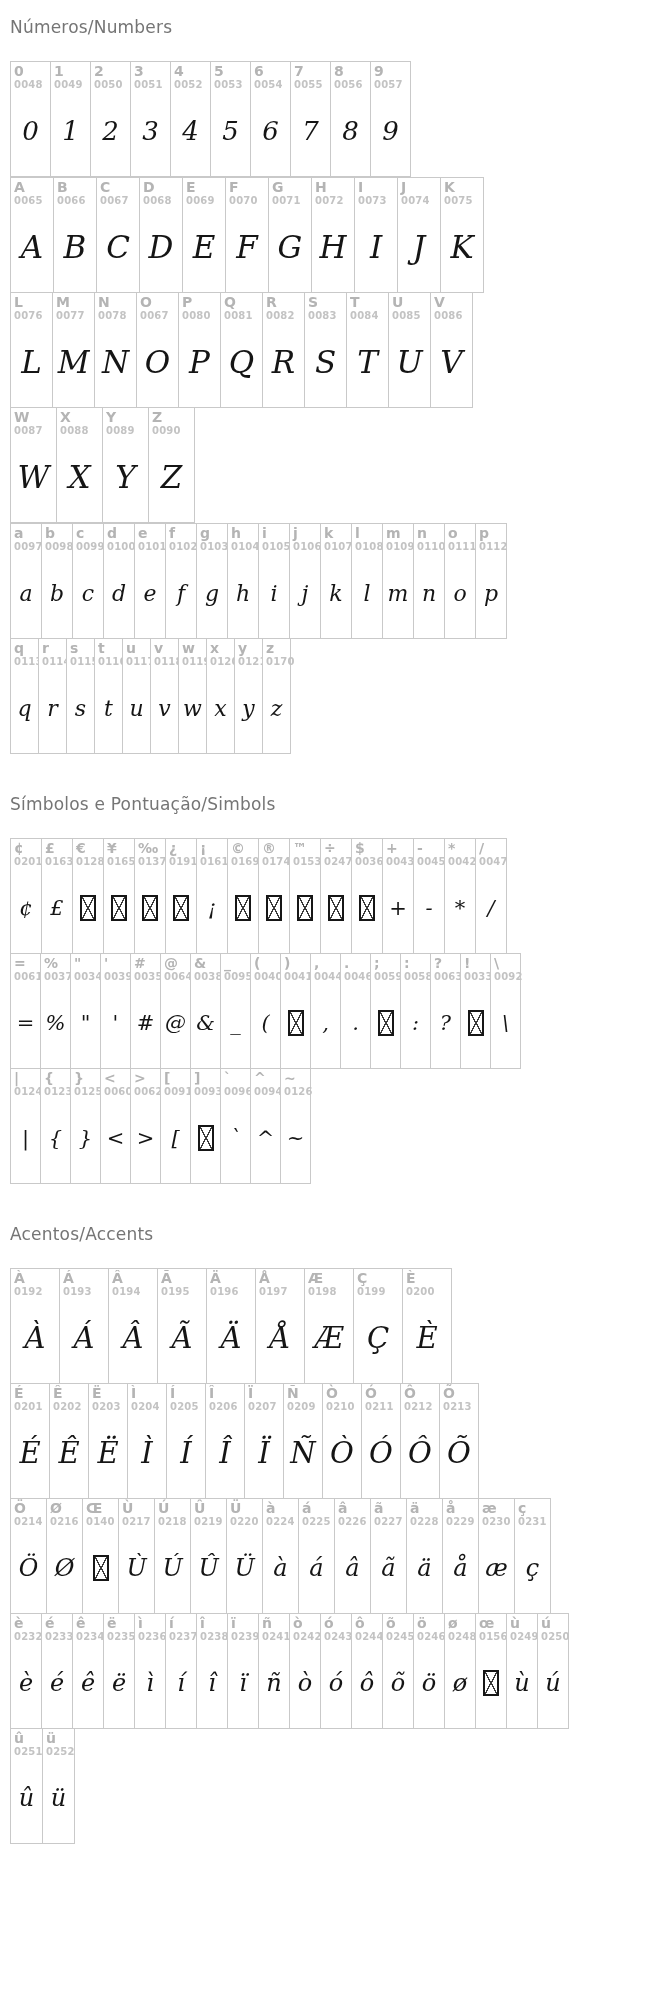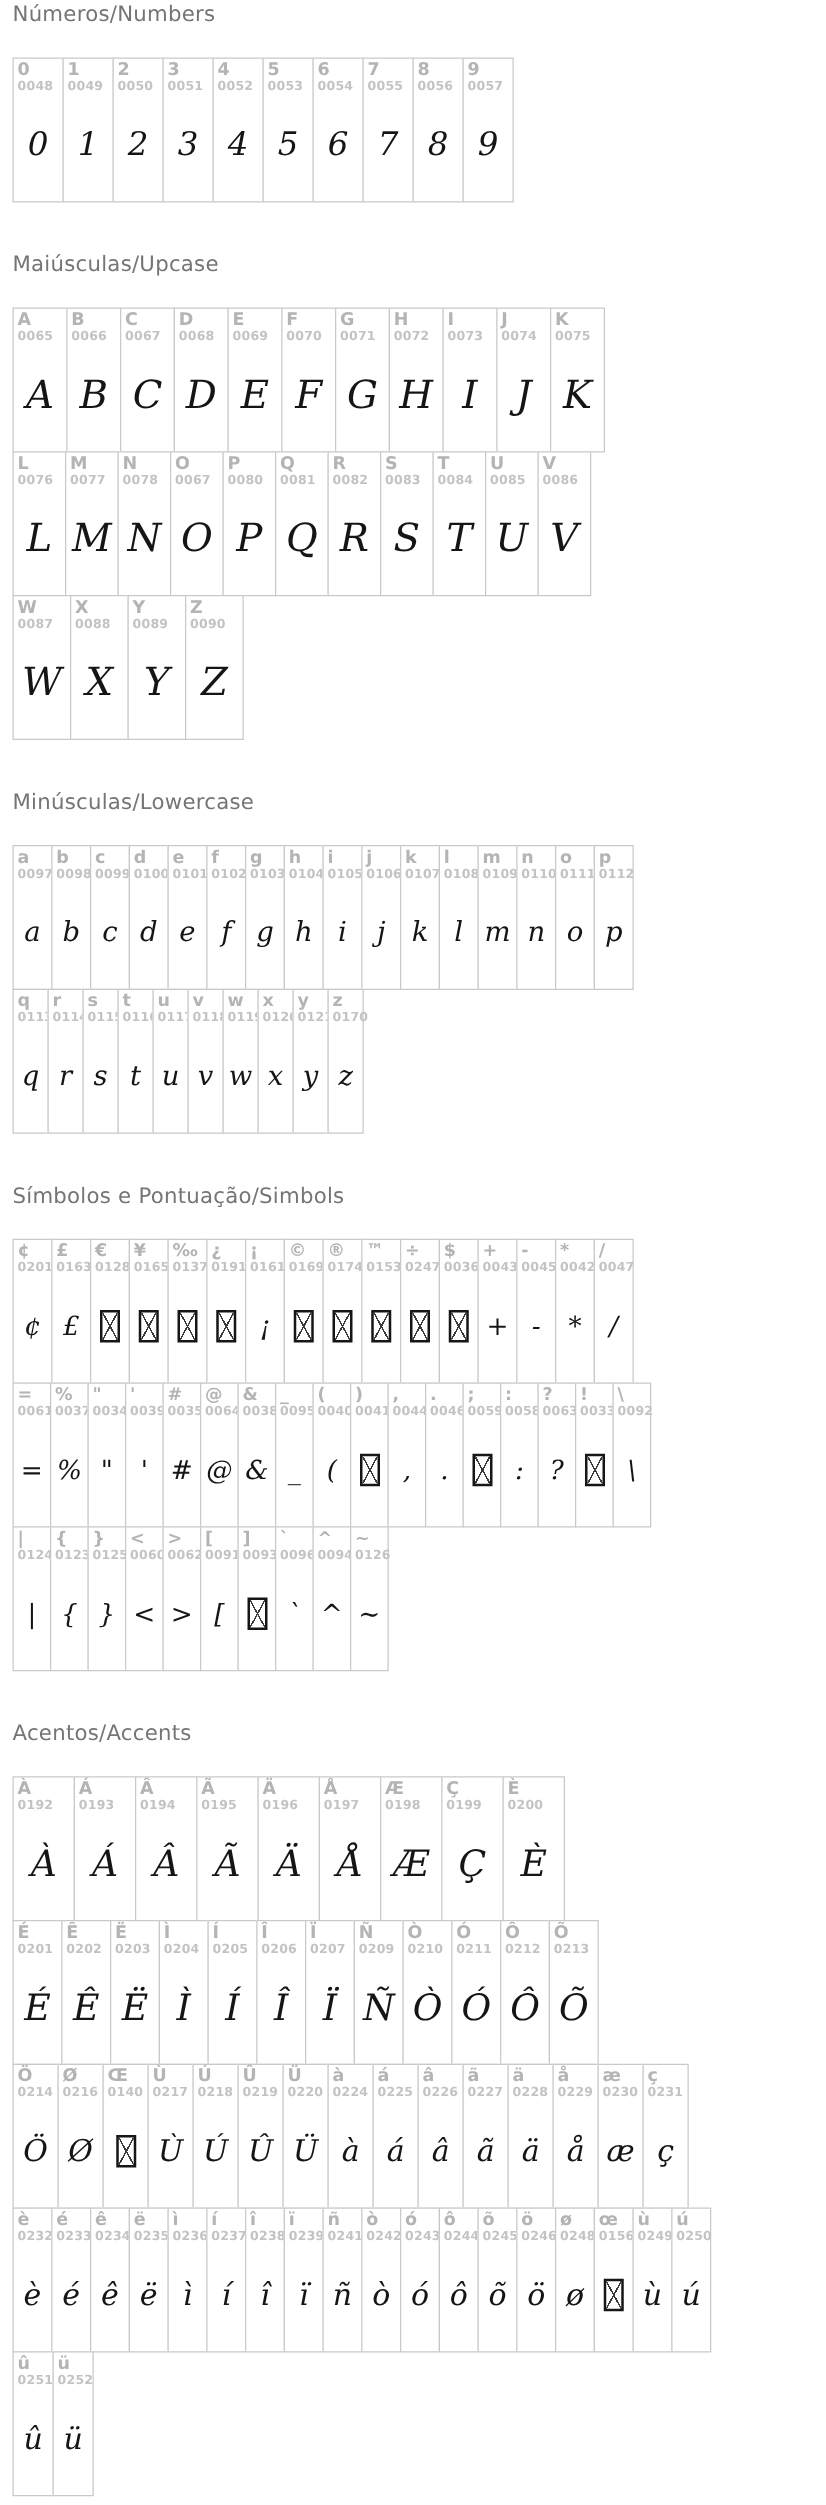"Números/Numbers" .page { padding: 2px 10px 4px 10px -> 17px 10px 4px 10px }
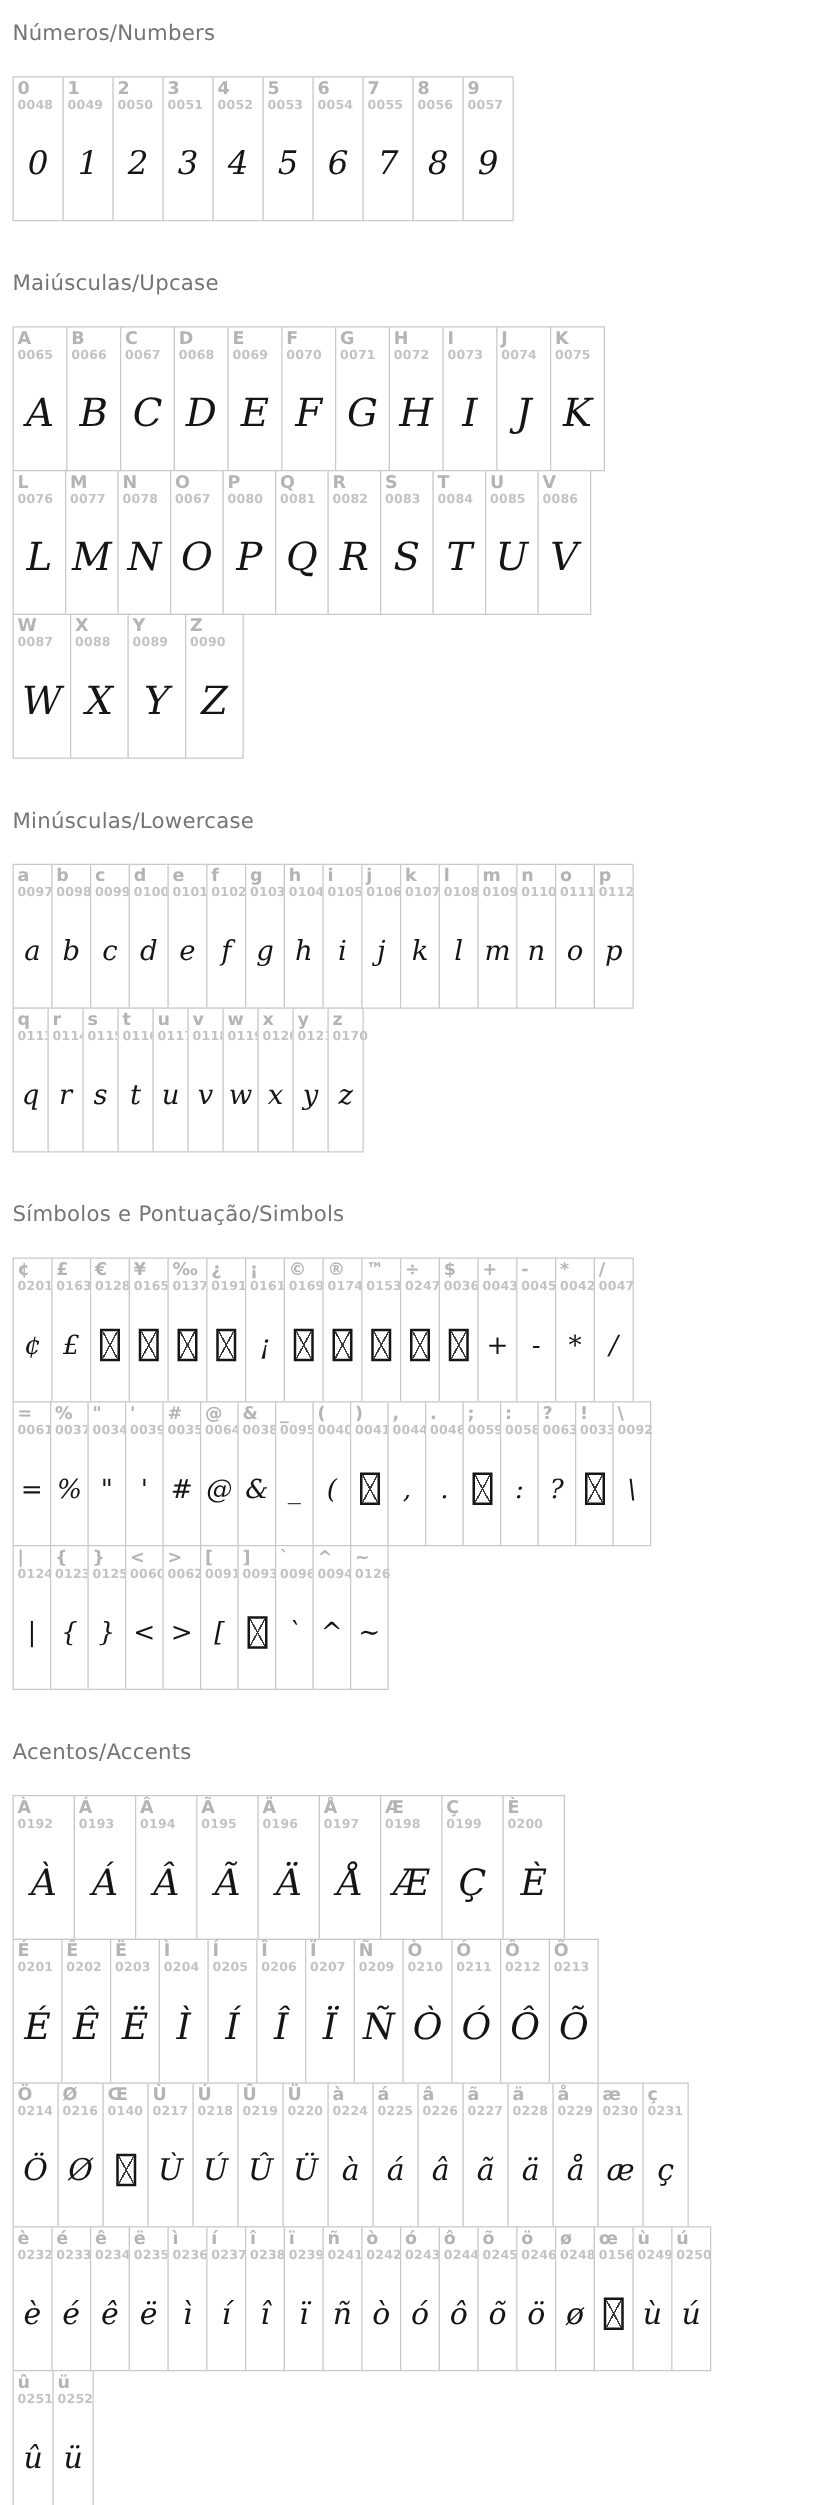"Maiúsculas/Upcase" h2.section-title { html: <h2>Maiúsculas/Upcase</h2> -> none }
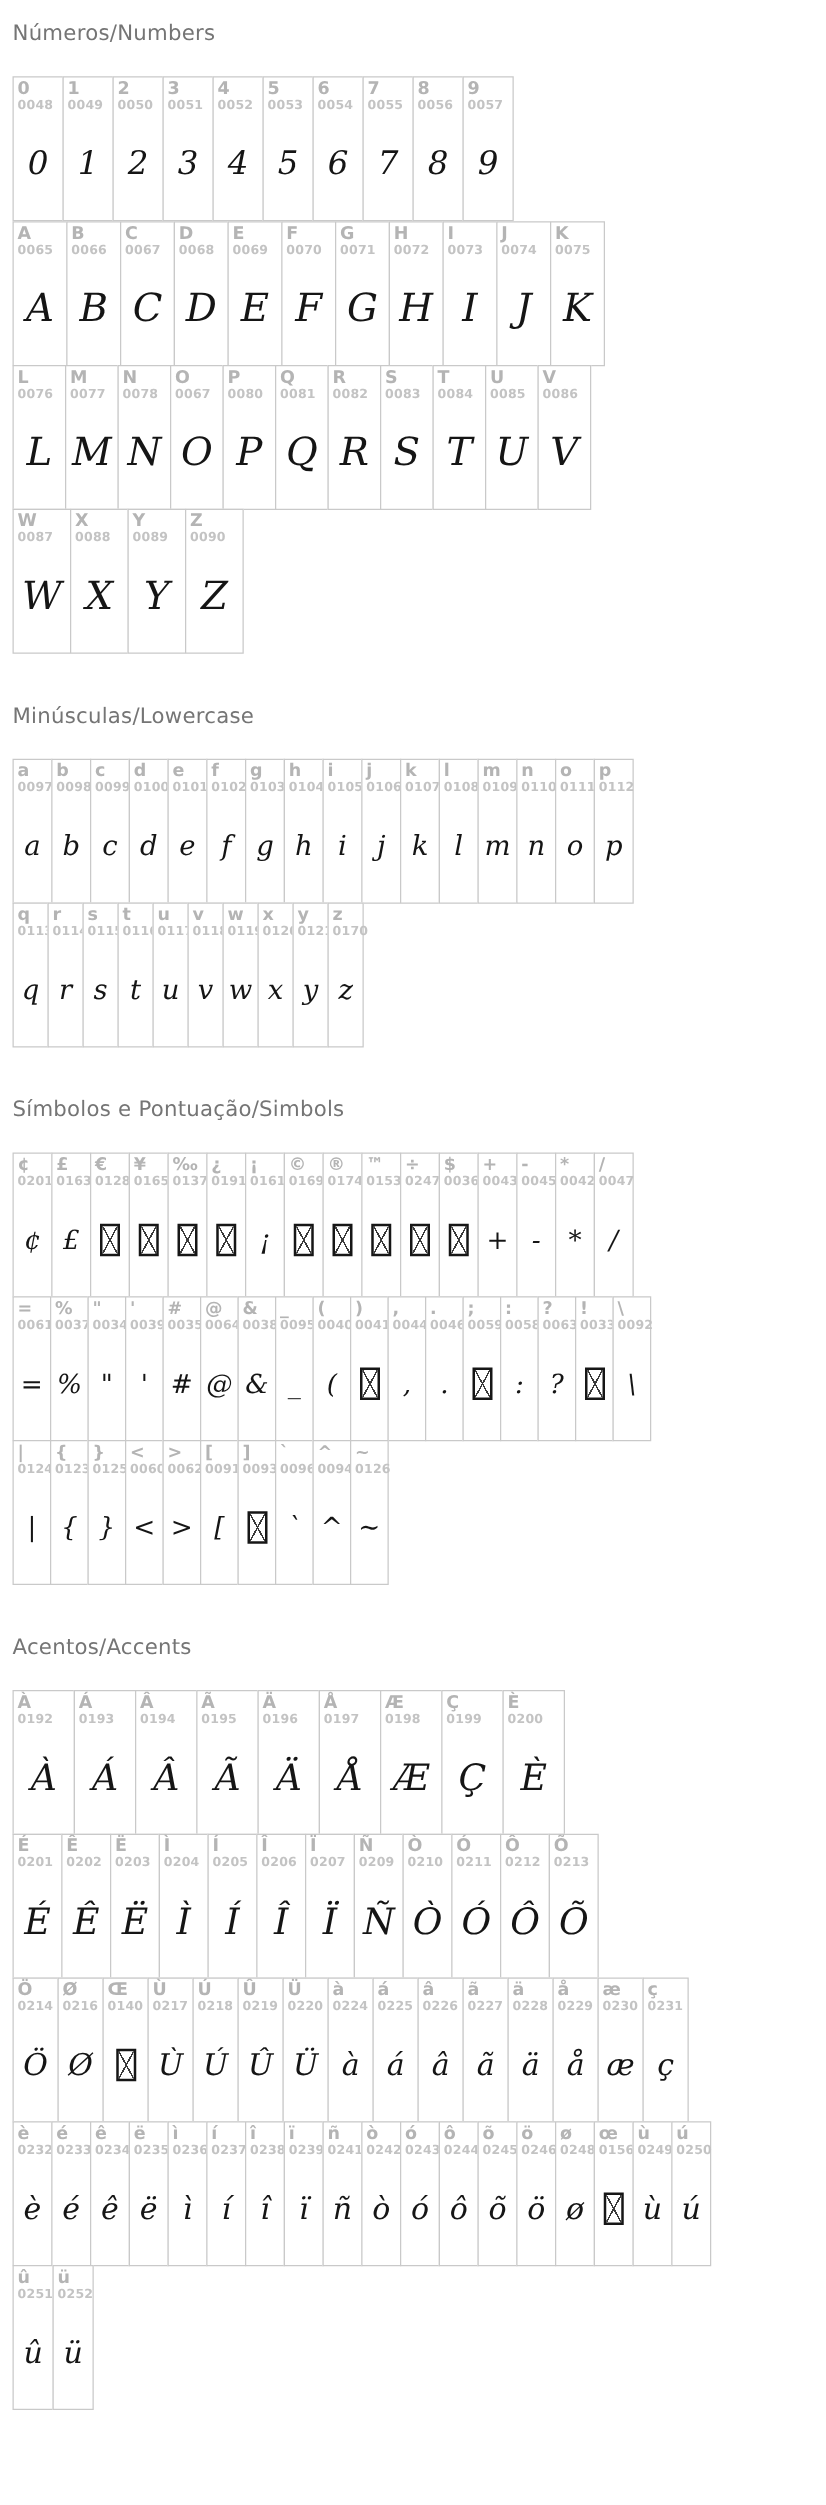"Minúsculas/Lowercase" h2.section-title { html: <h2>Minúsculas/Lowercase</h2> -> none }
